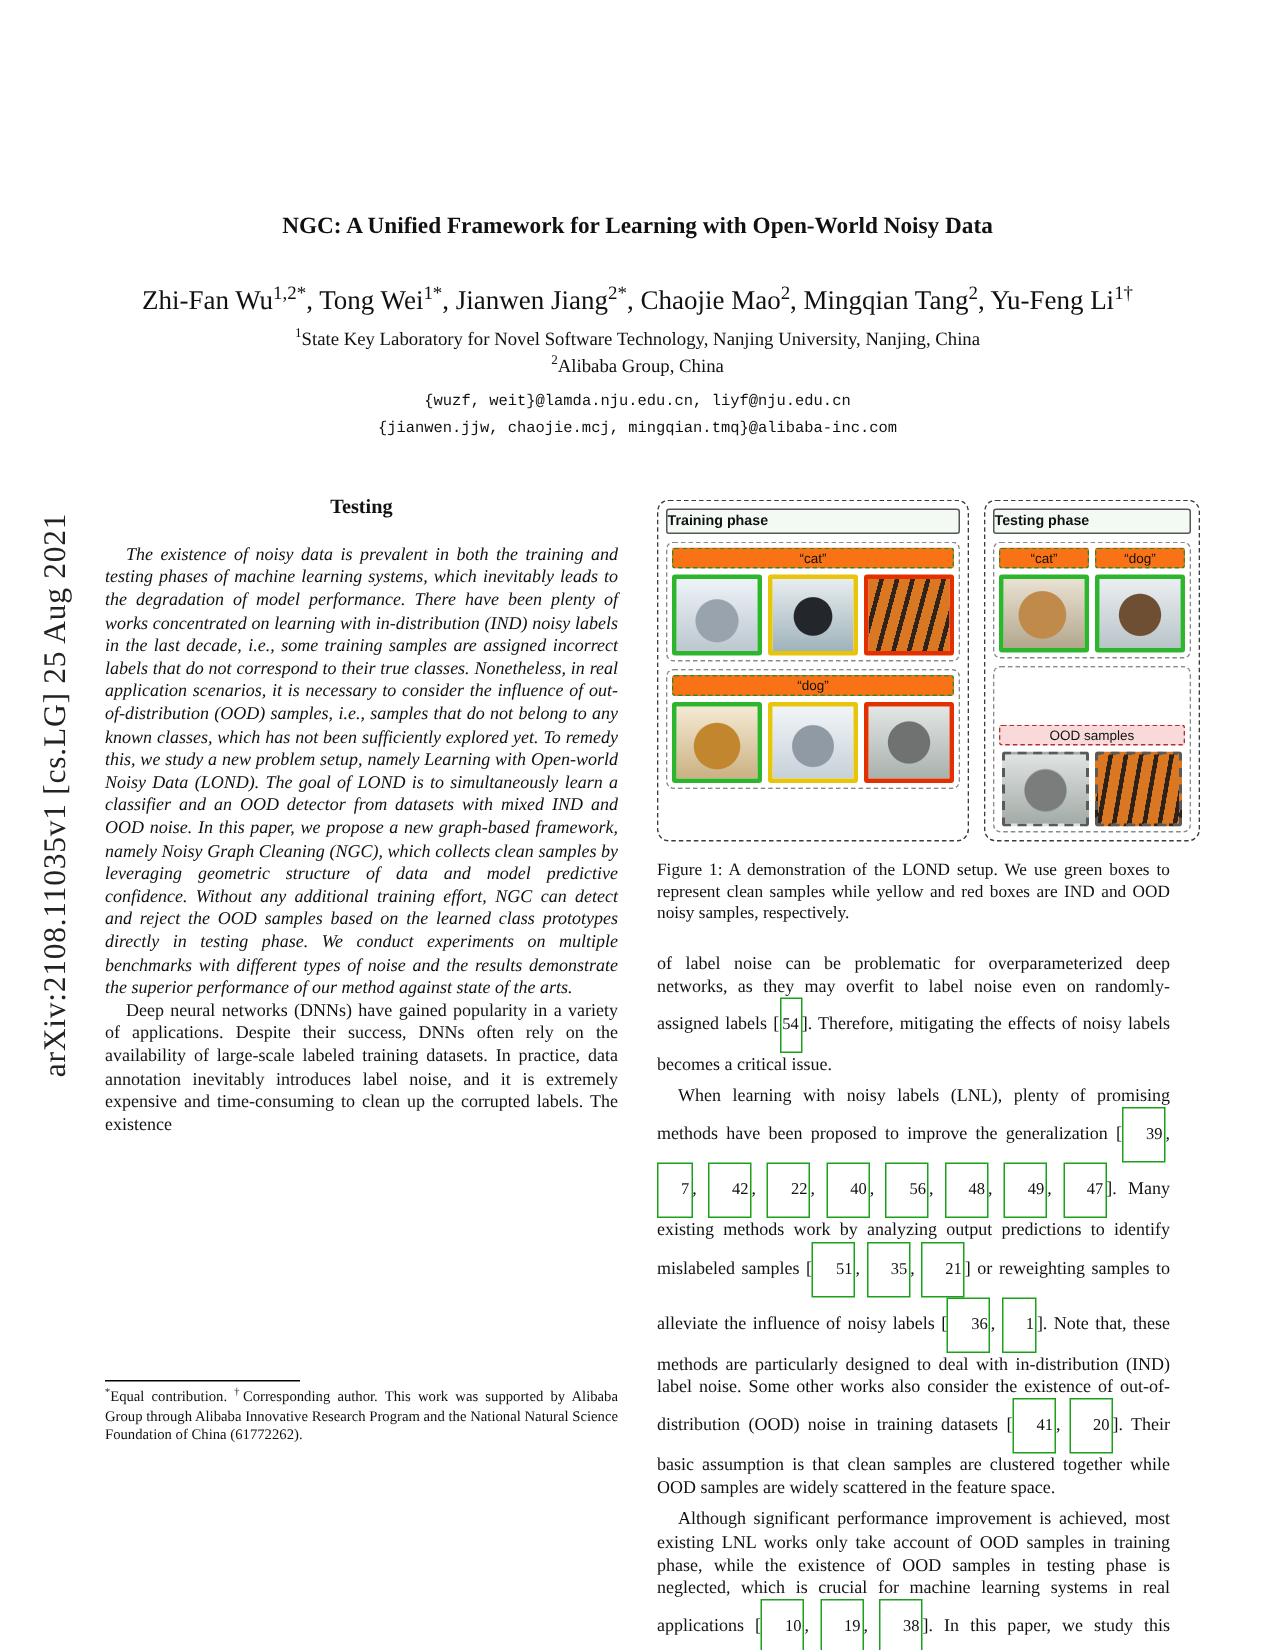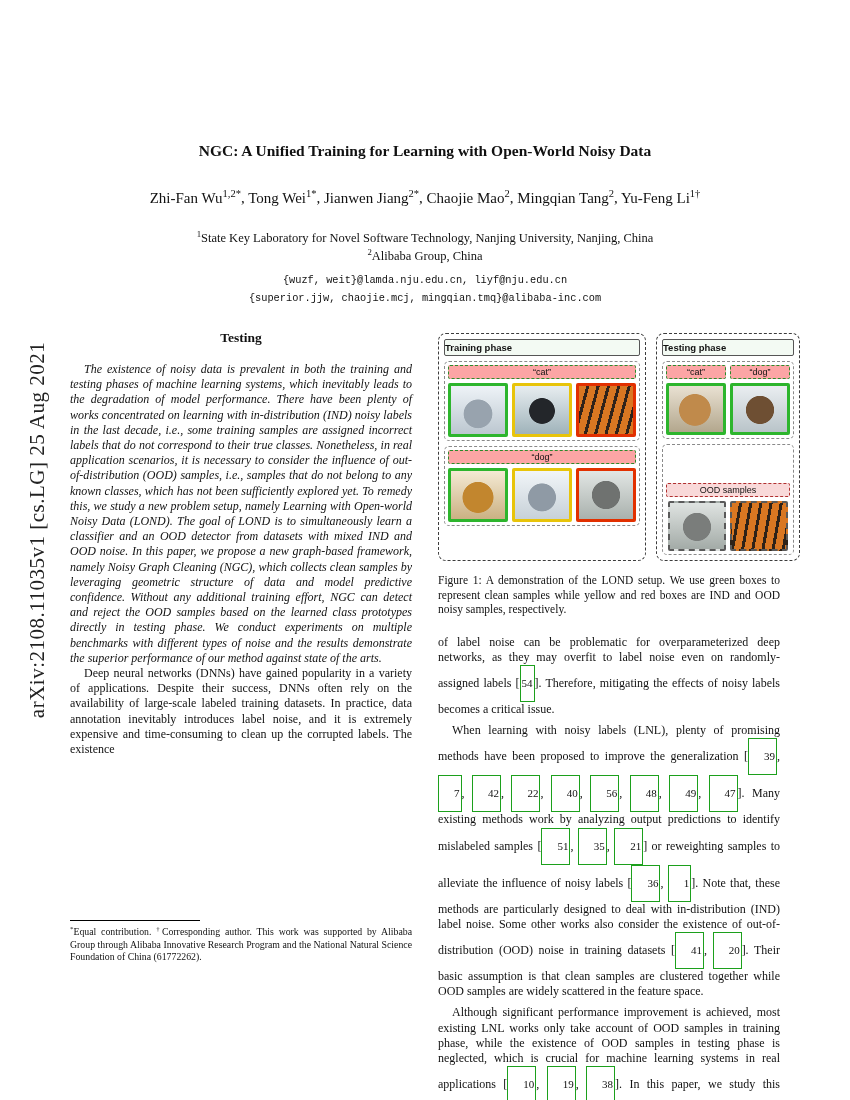"NGC: A Unified Training for" h1.title { text: Training -> Framework }
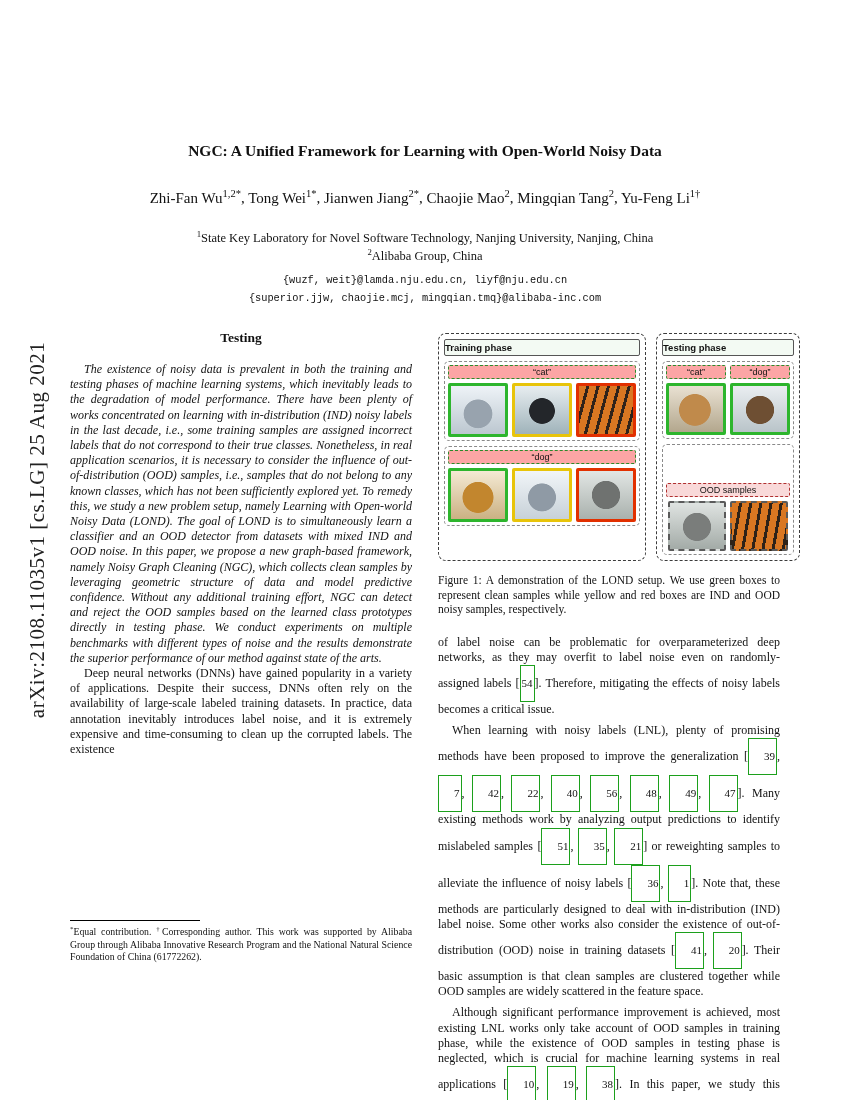"Zhi-Fan Wu1,2*, Tong Wei1*, Jianwen" .authors { font-size: 15px -> 18px; margin: 0 0 24px 0 -> 0 0 8px 0 }
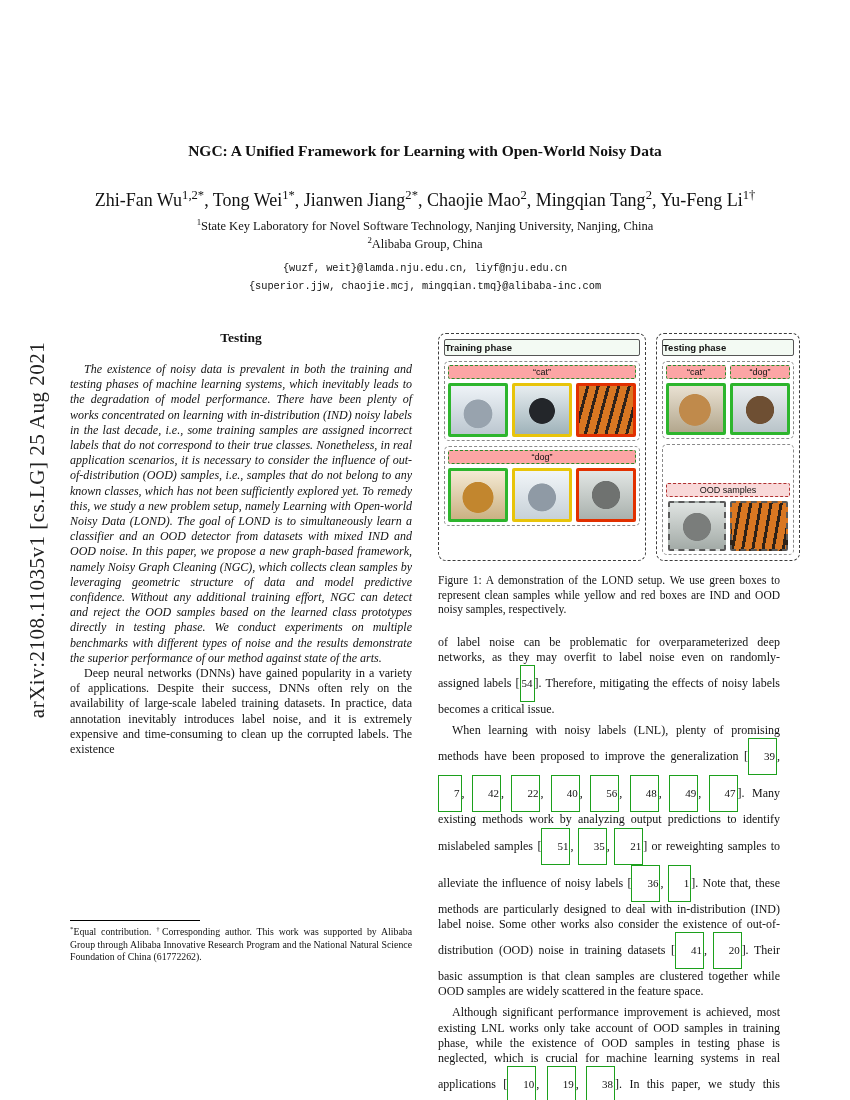"{superior.jjw, chaojie.mcj," p.email { text: superior.jjw -> jianwen.jjw }
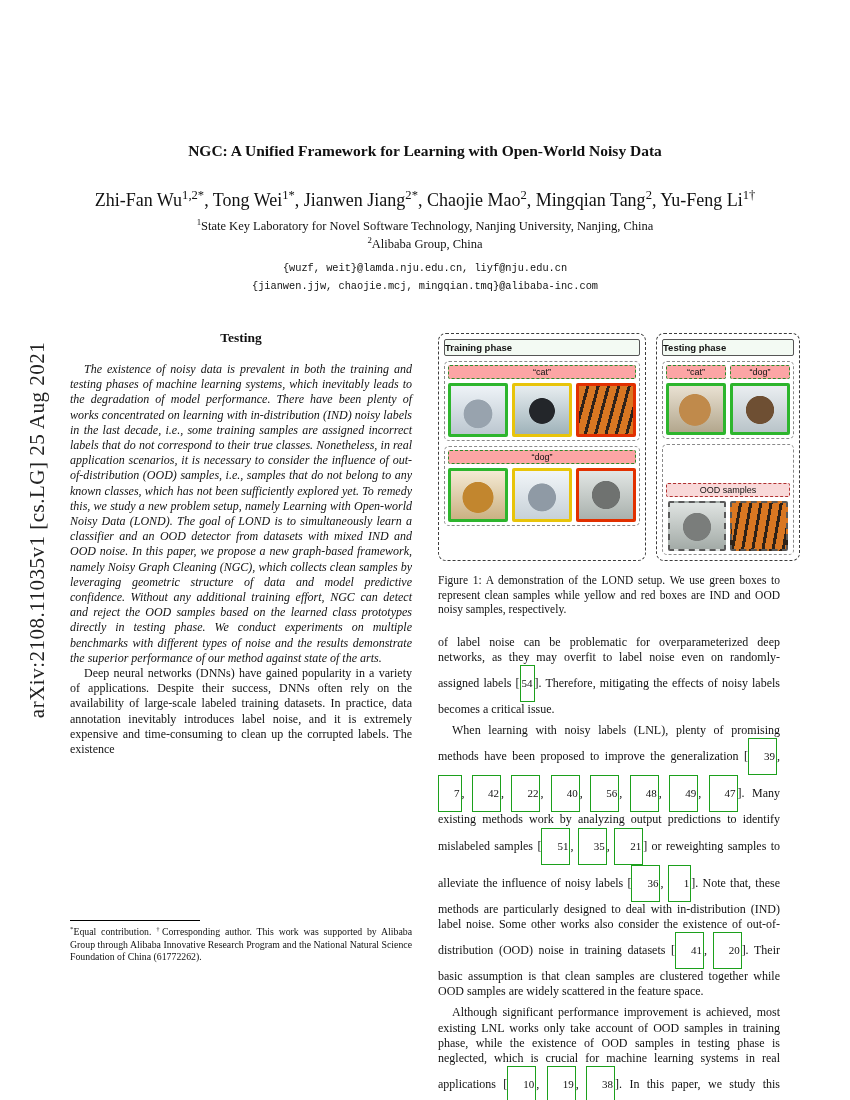"“cat”" .class-label { background: #fca5a5 -> #f97316 }
